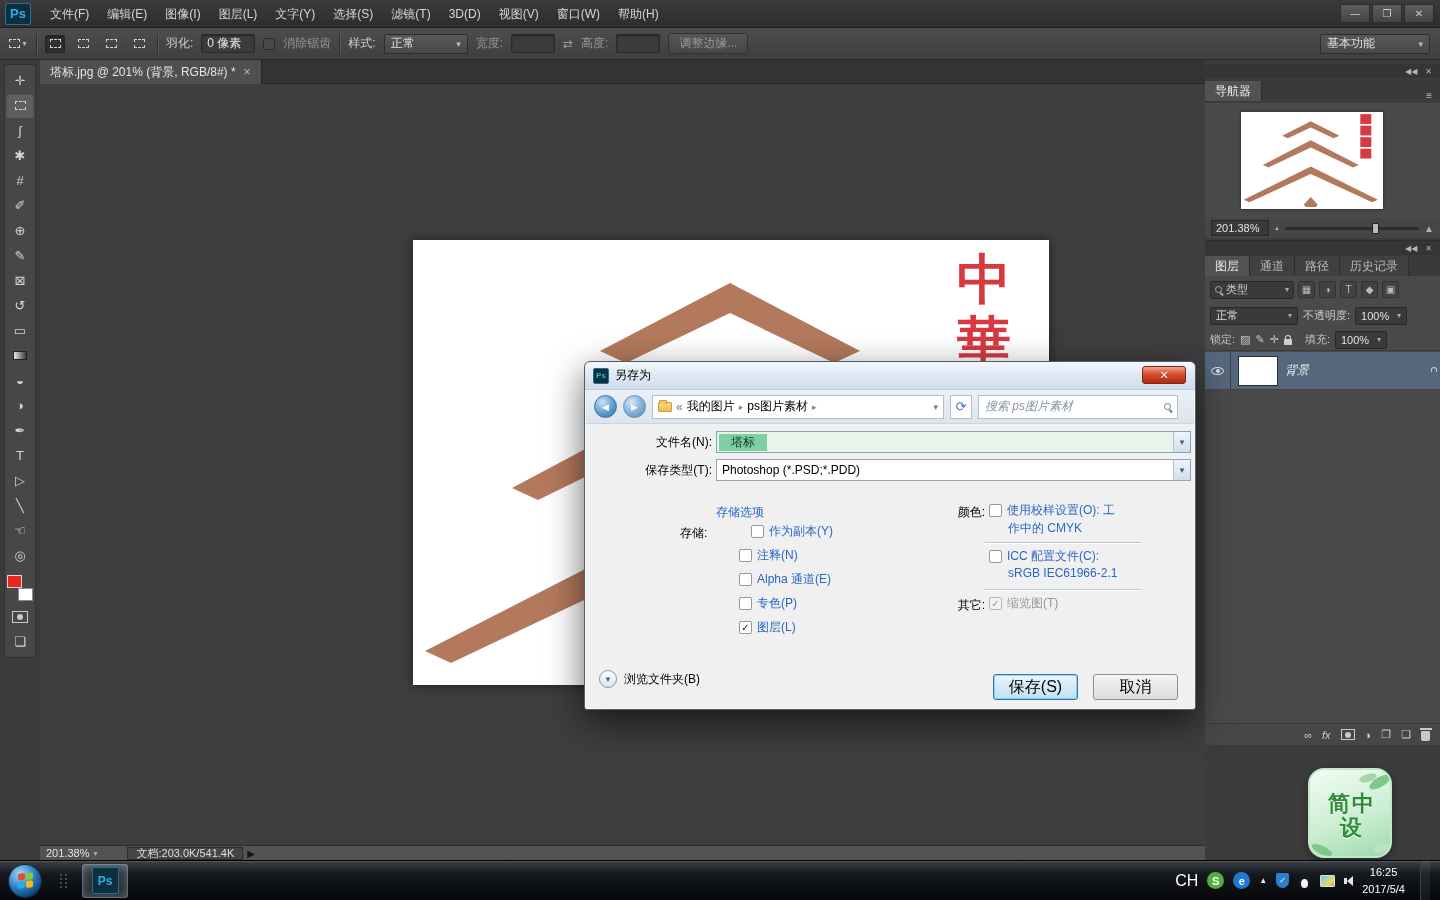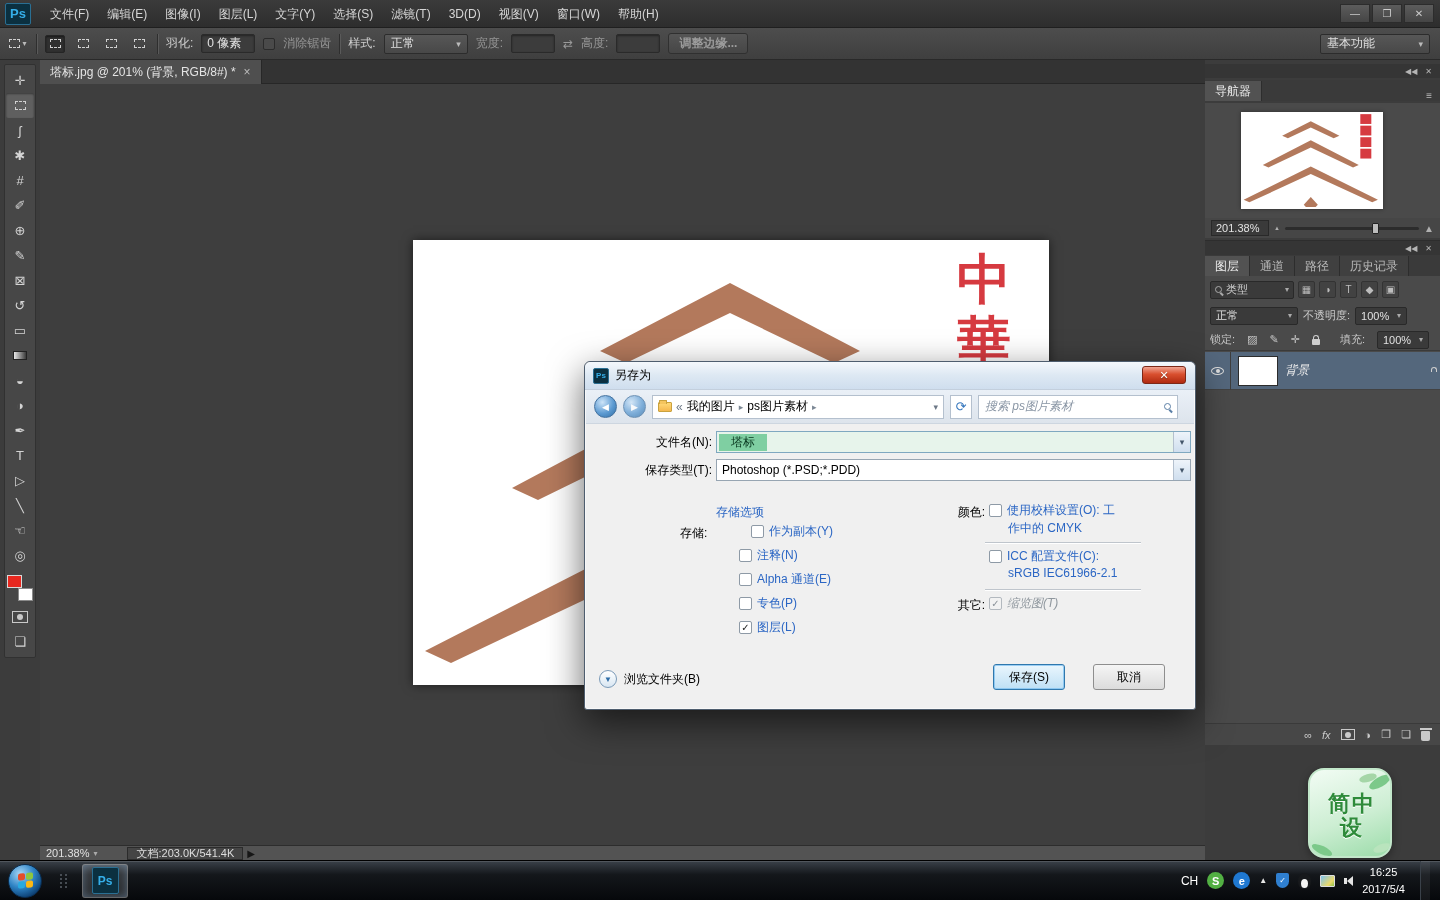"调整边缘..." .obar-btn { font-weight: bold -> none }
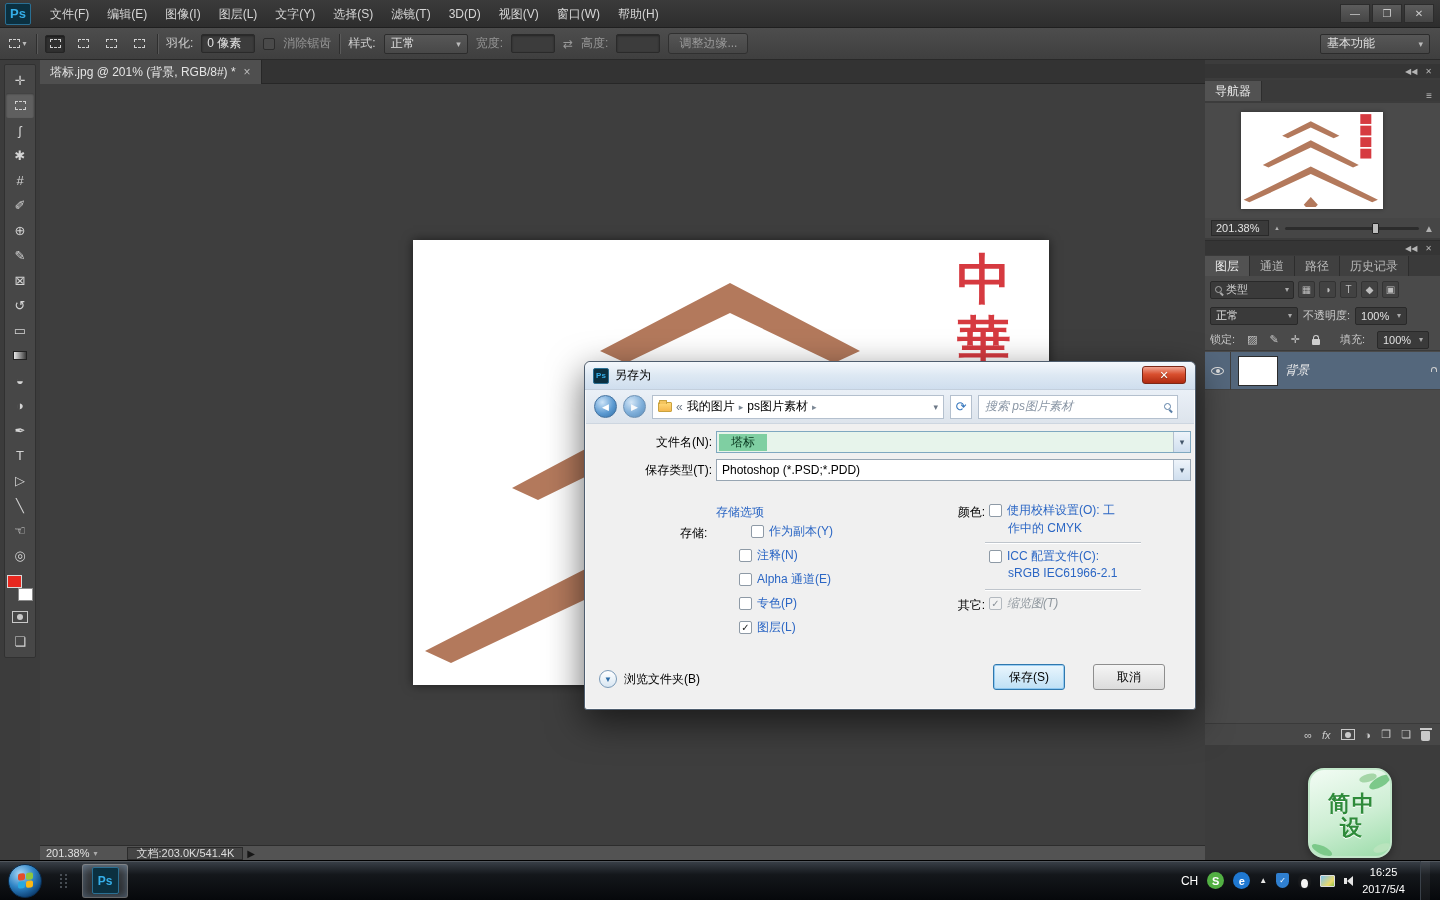"锁定:" .lockrow { gap: 12px -> 5px }
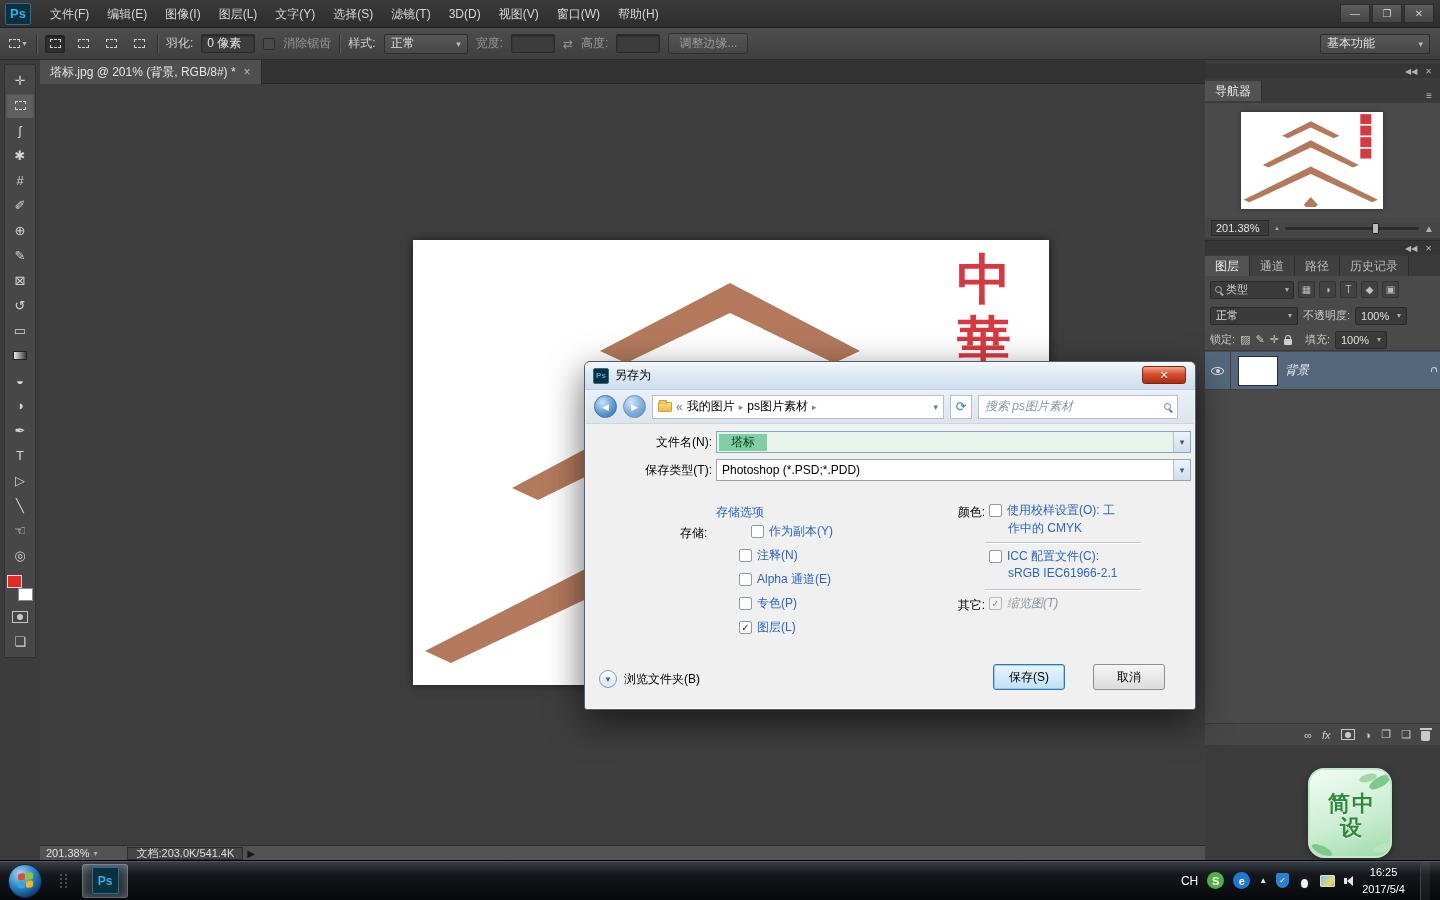"缩览图(T)" .graytxt { font-style: italic -> none }
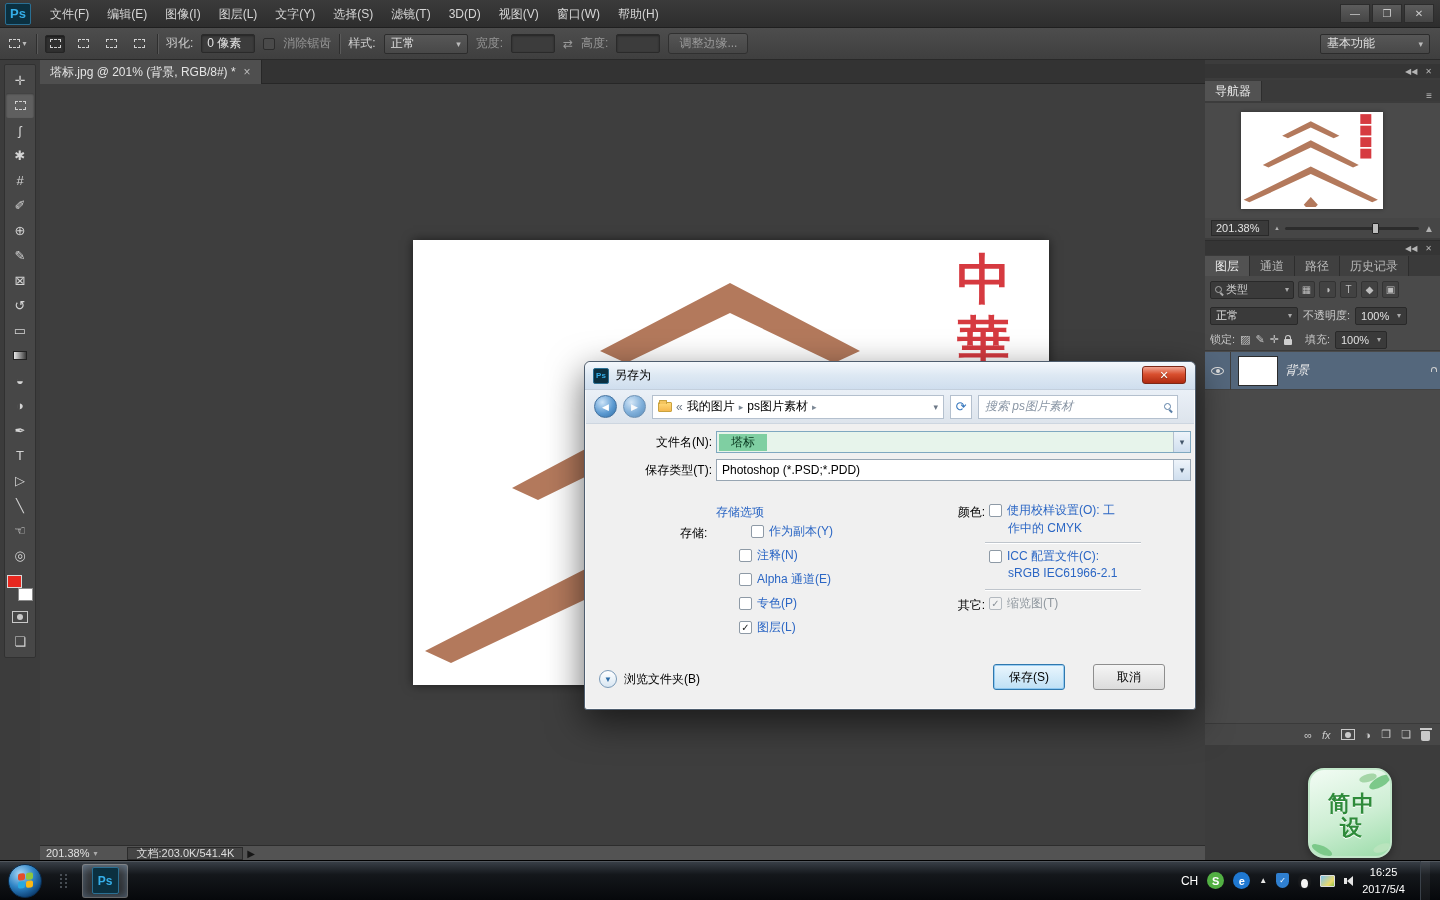"保存(S)" .dlg-btn { font-size: 12px -> 16px; top: 302px -> 312px; width: 72px -> 85px }
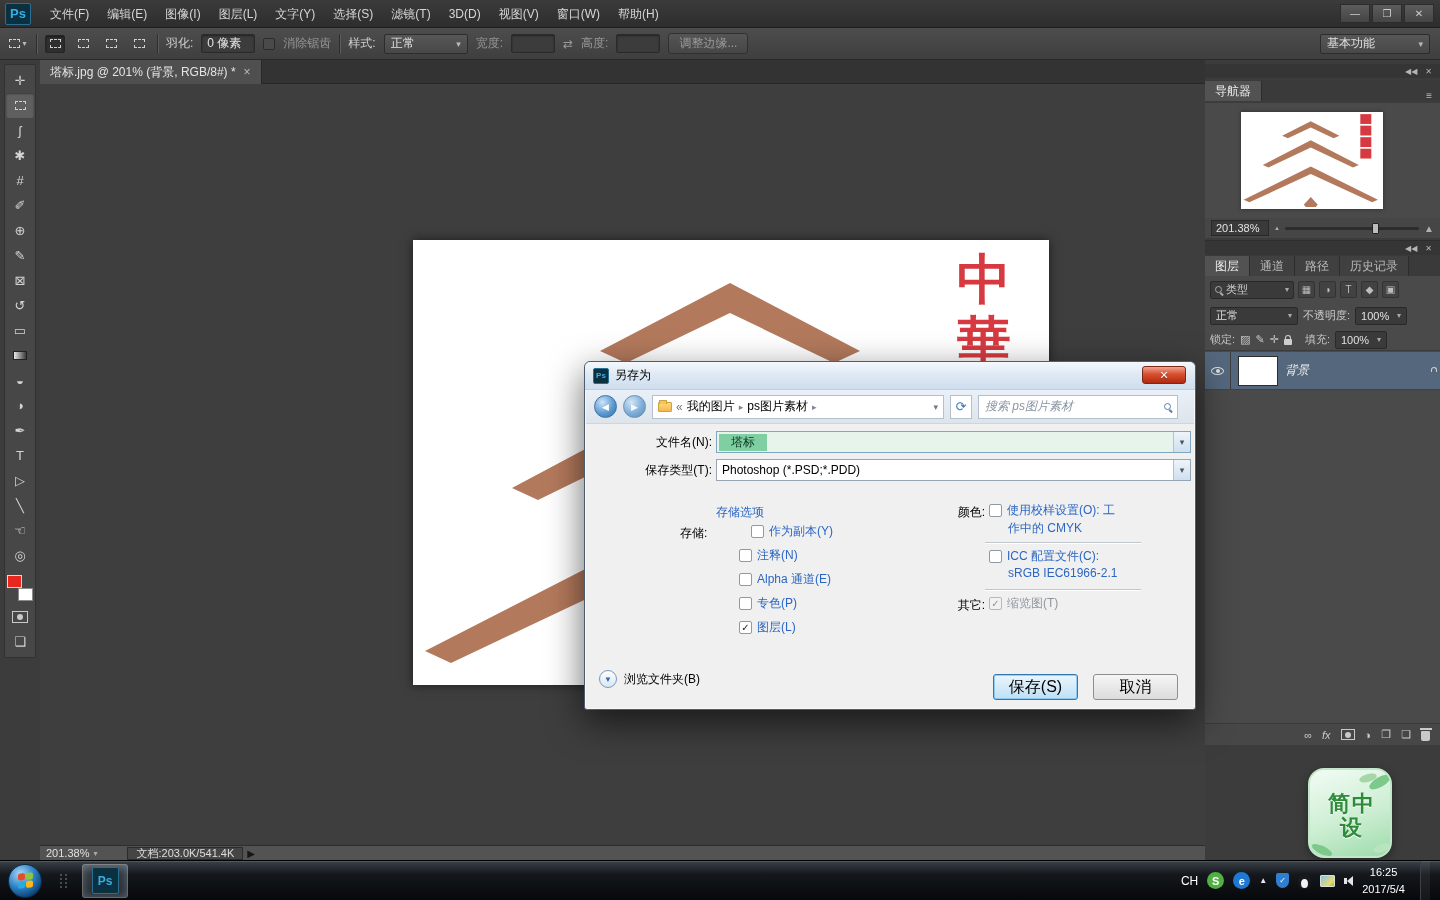"CH" .traytxt { font-size: 12px -> 16px }
